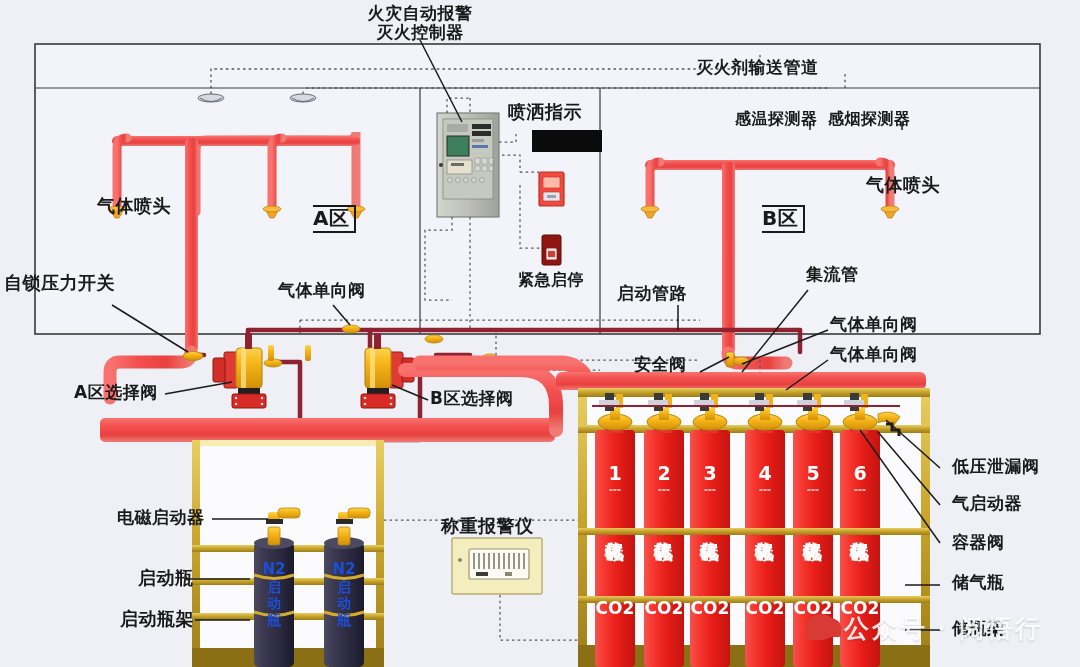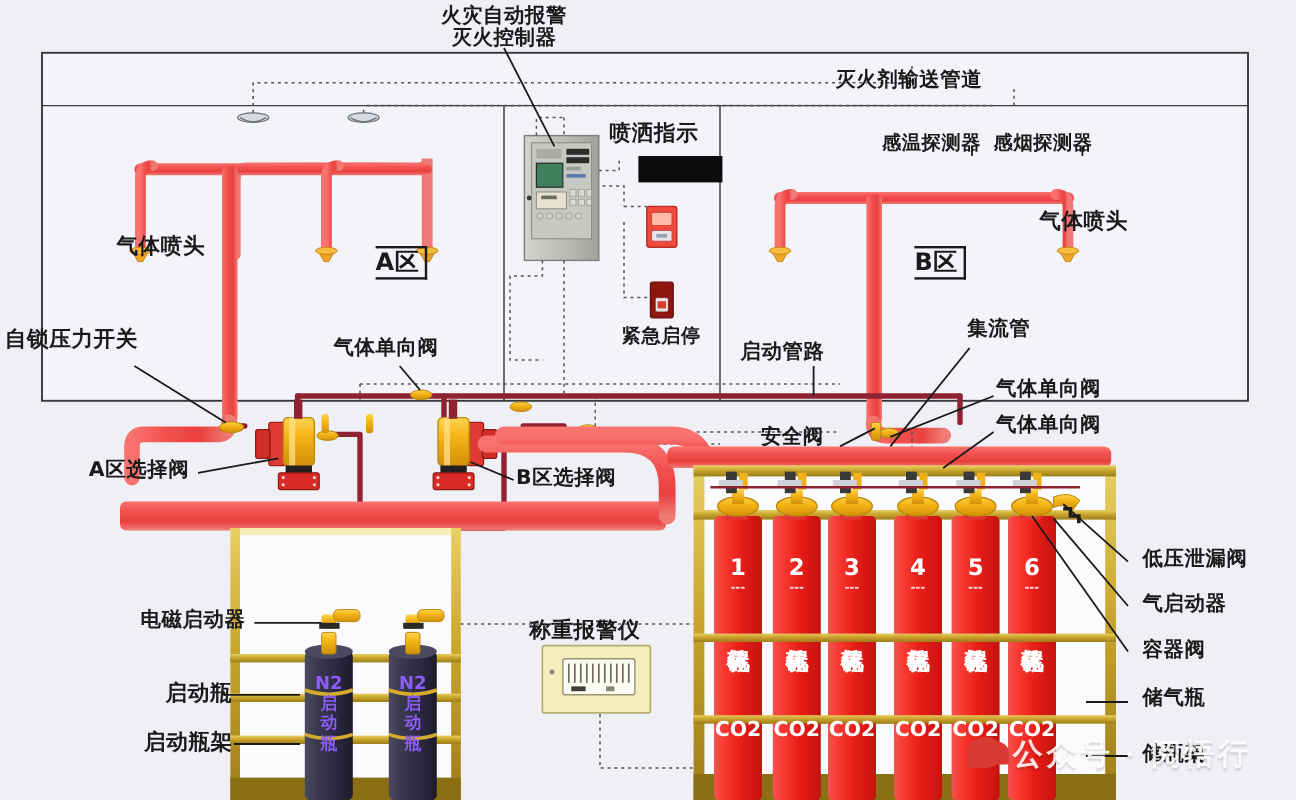"N2" .n2Txt { color: #8b5cf6 -> #1d4ed8 }
